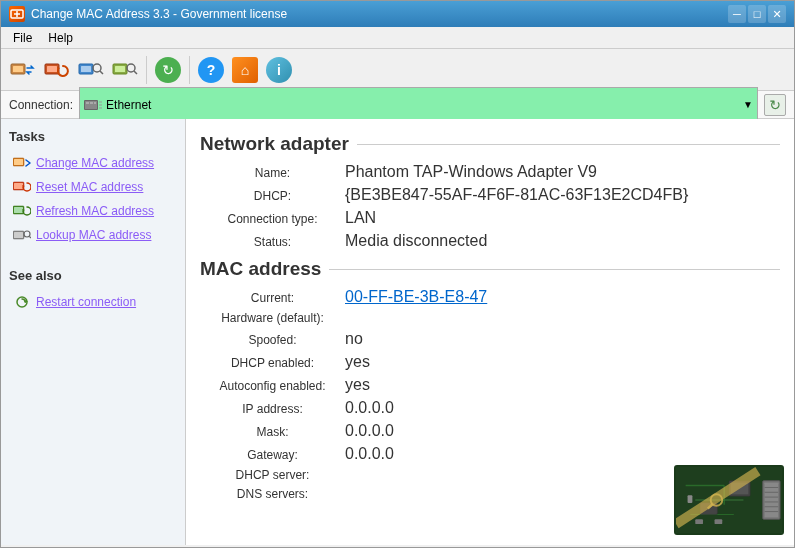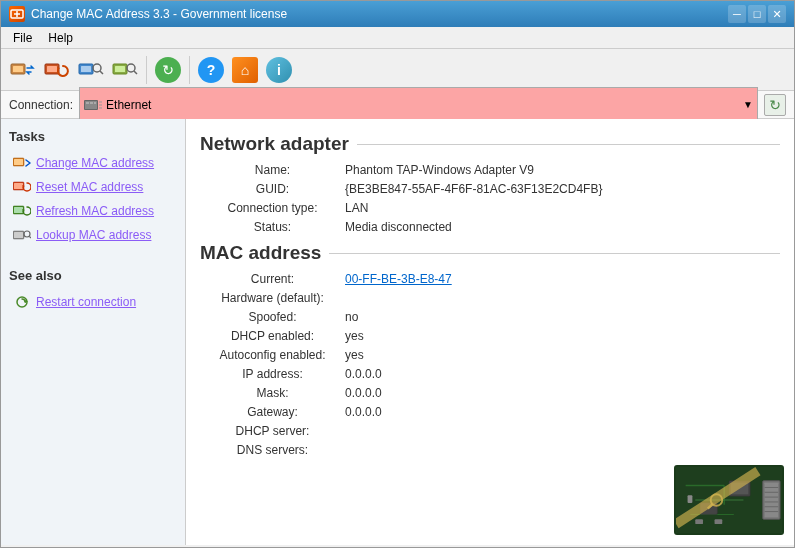"Ethernet" div.connection-select { background: #fca5a5 -> #86efac }
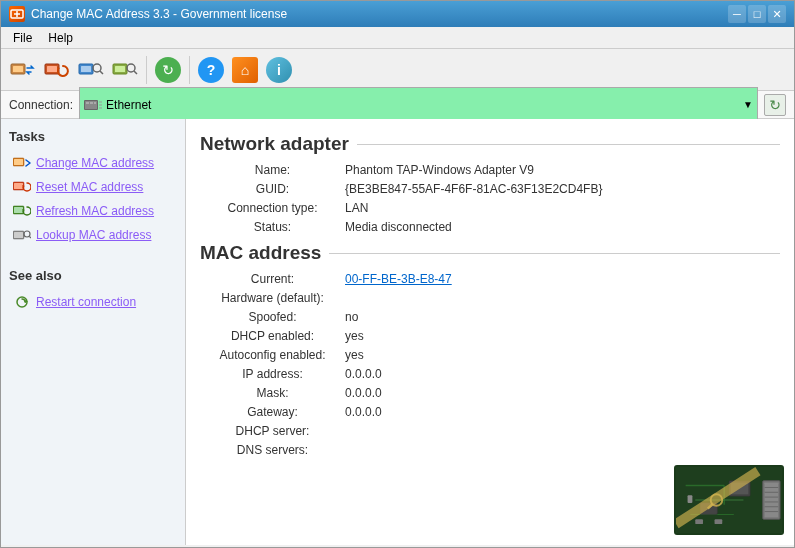"Phantom TAP-Windows Adapter V9" .info-value { font-size: 12px -> 16px }
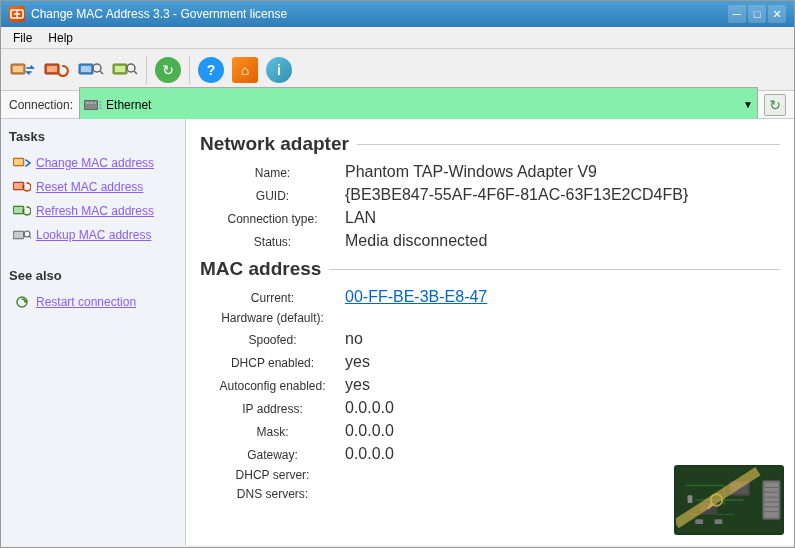"GUID:" span.info-label { text: GUID -> DHCP }
